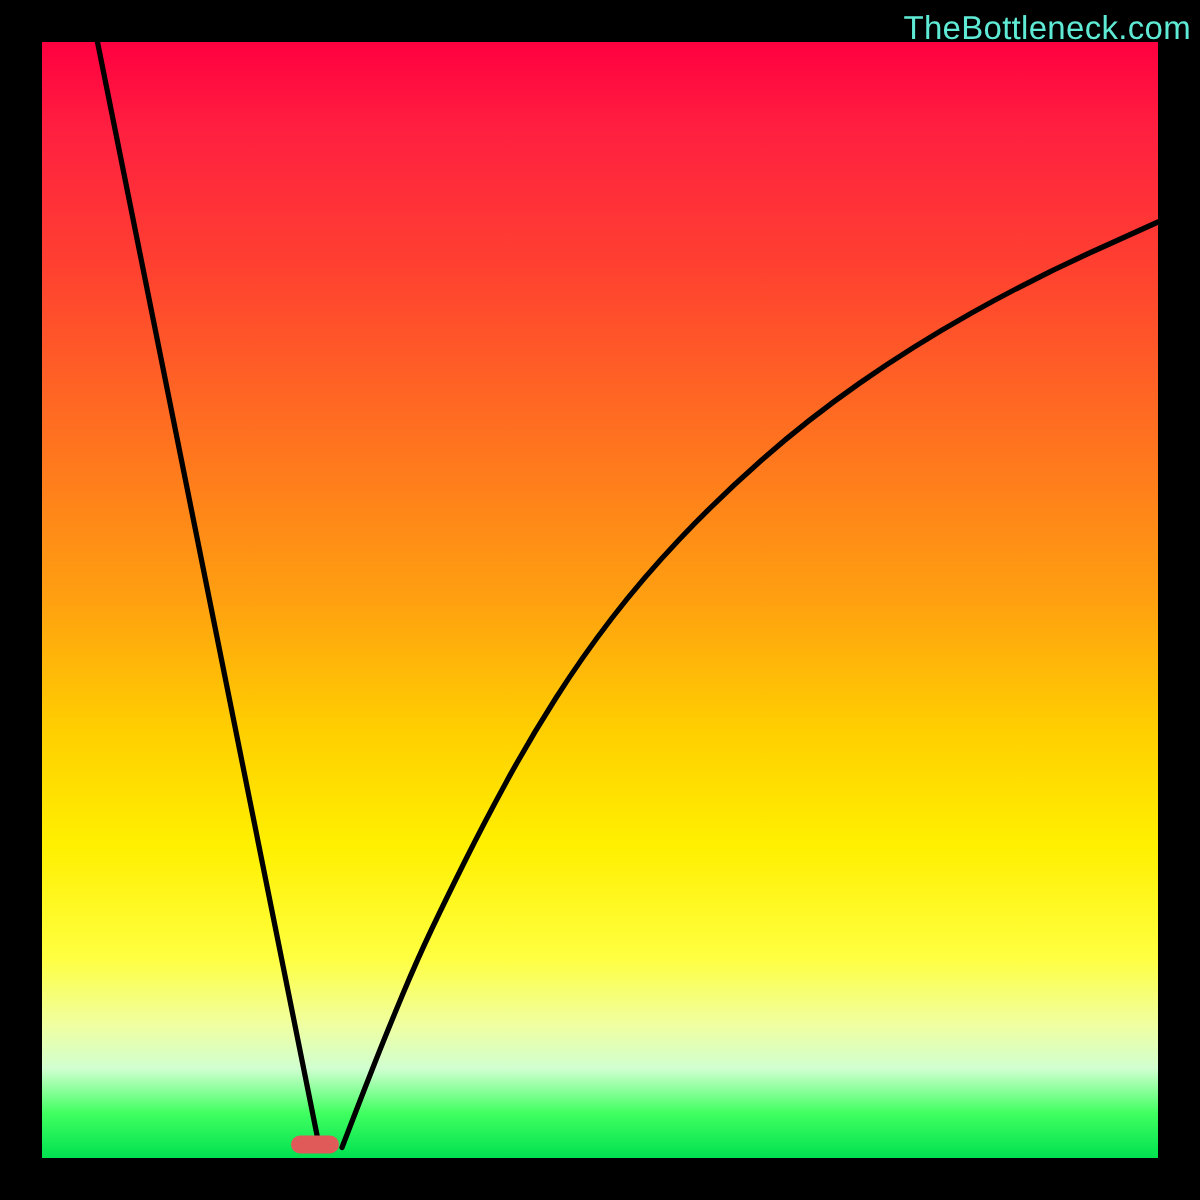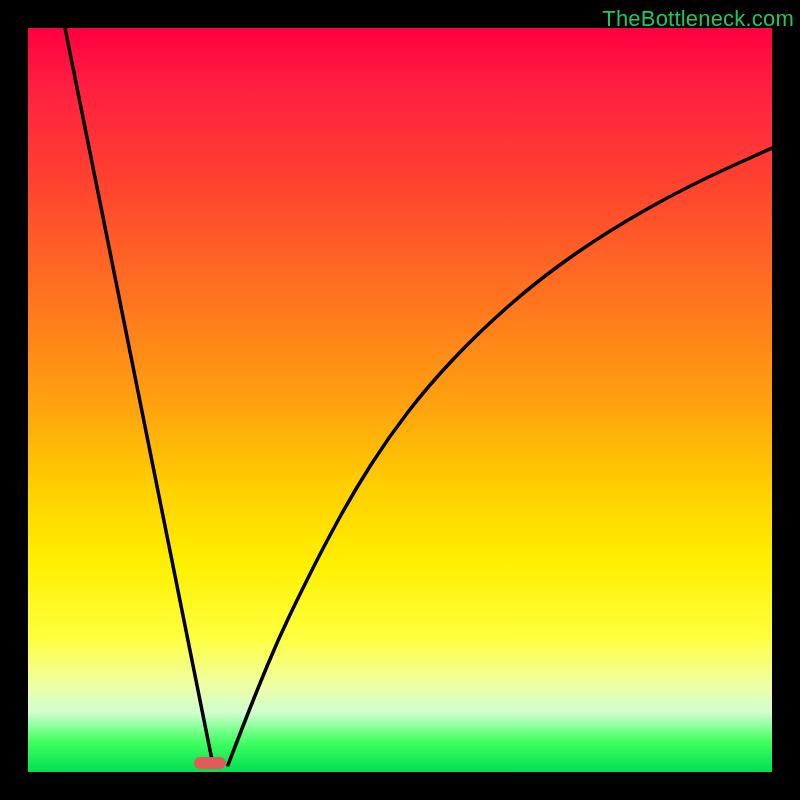"TheBottleneck.com" .watermark { color: #22c55e -> #5eead4 }
